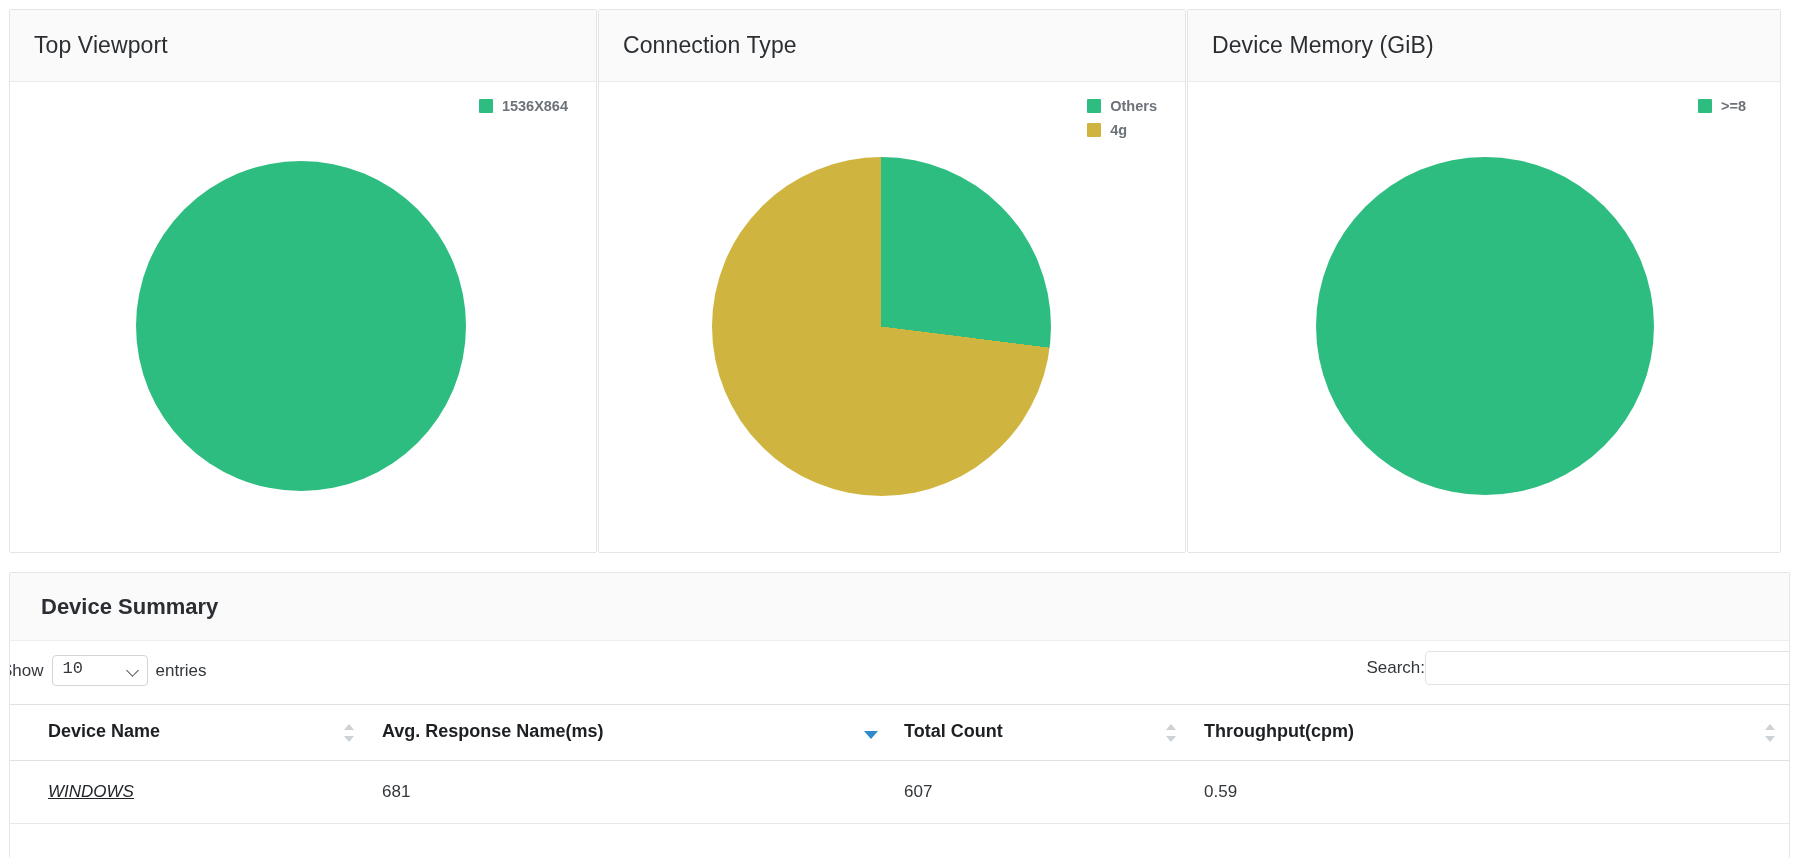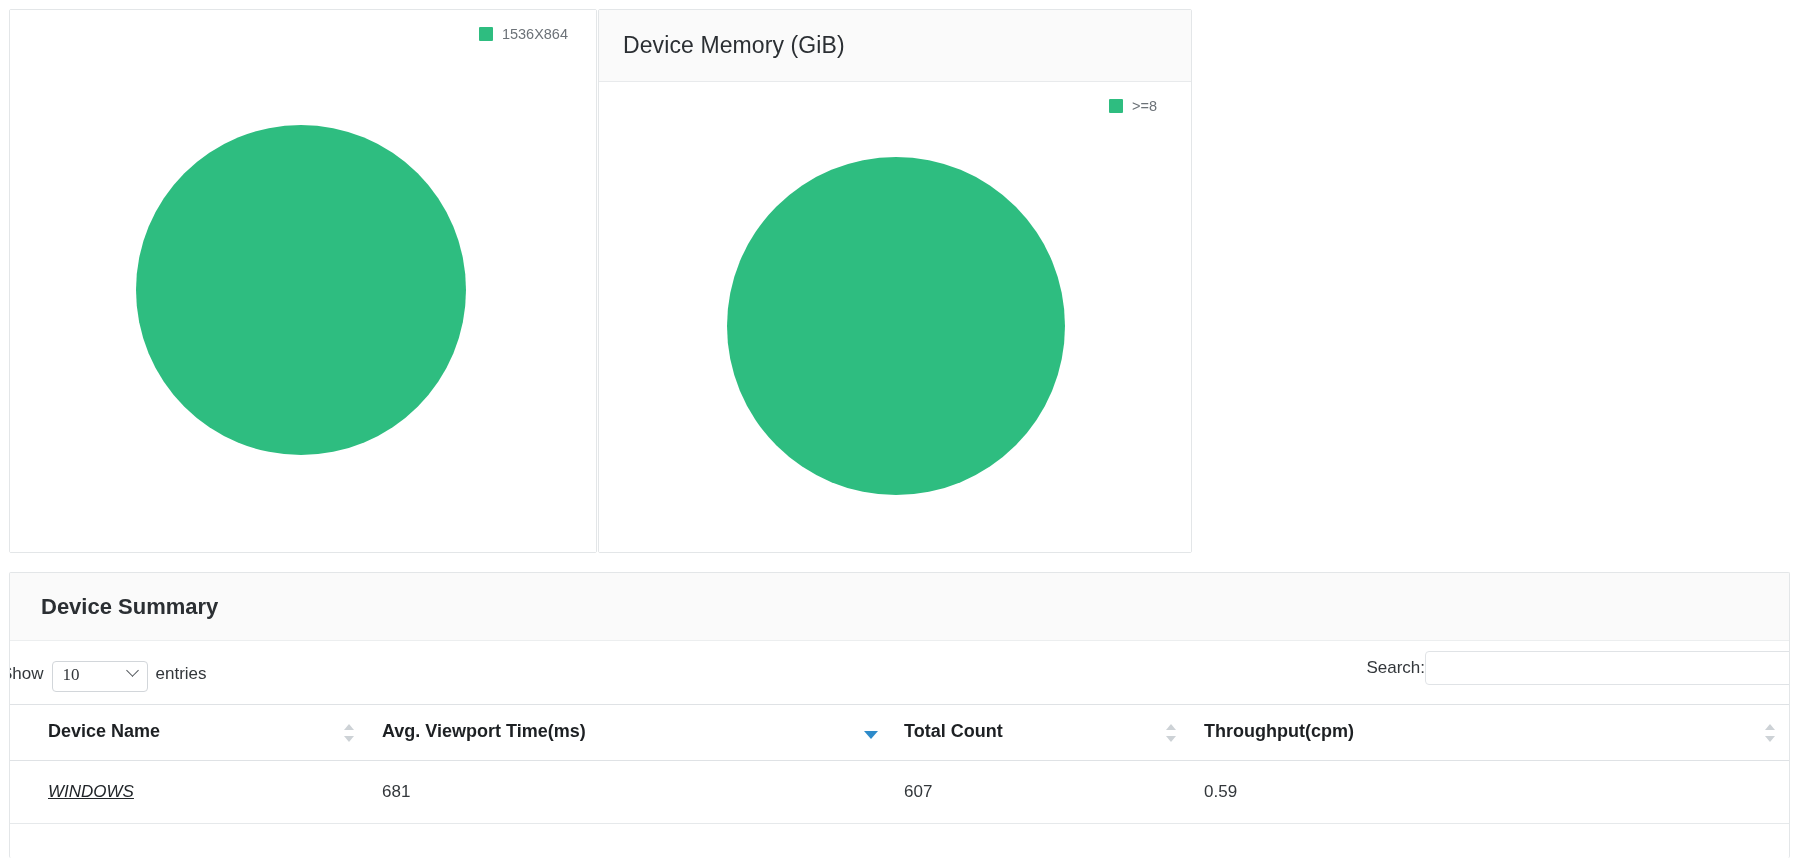"Top Viewport" div.card-header { html: none -> <div> <span>Top Viewport</span> </div> }
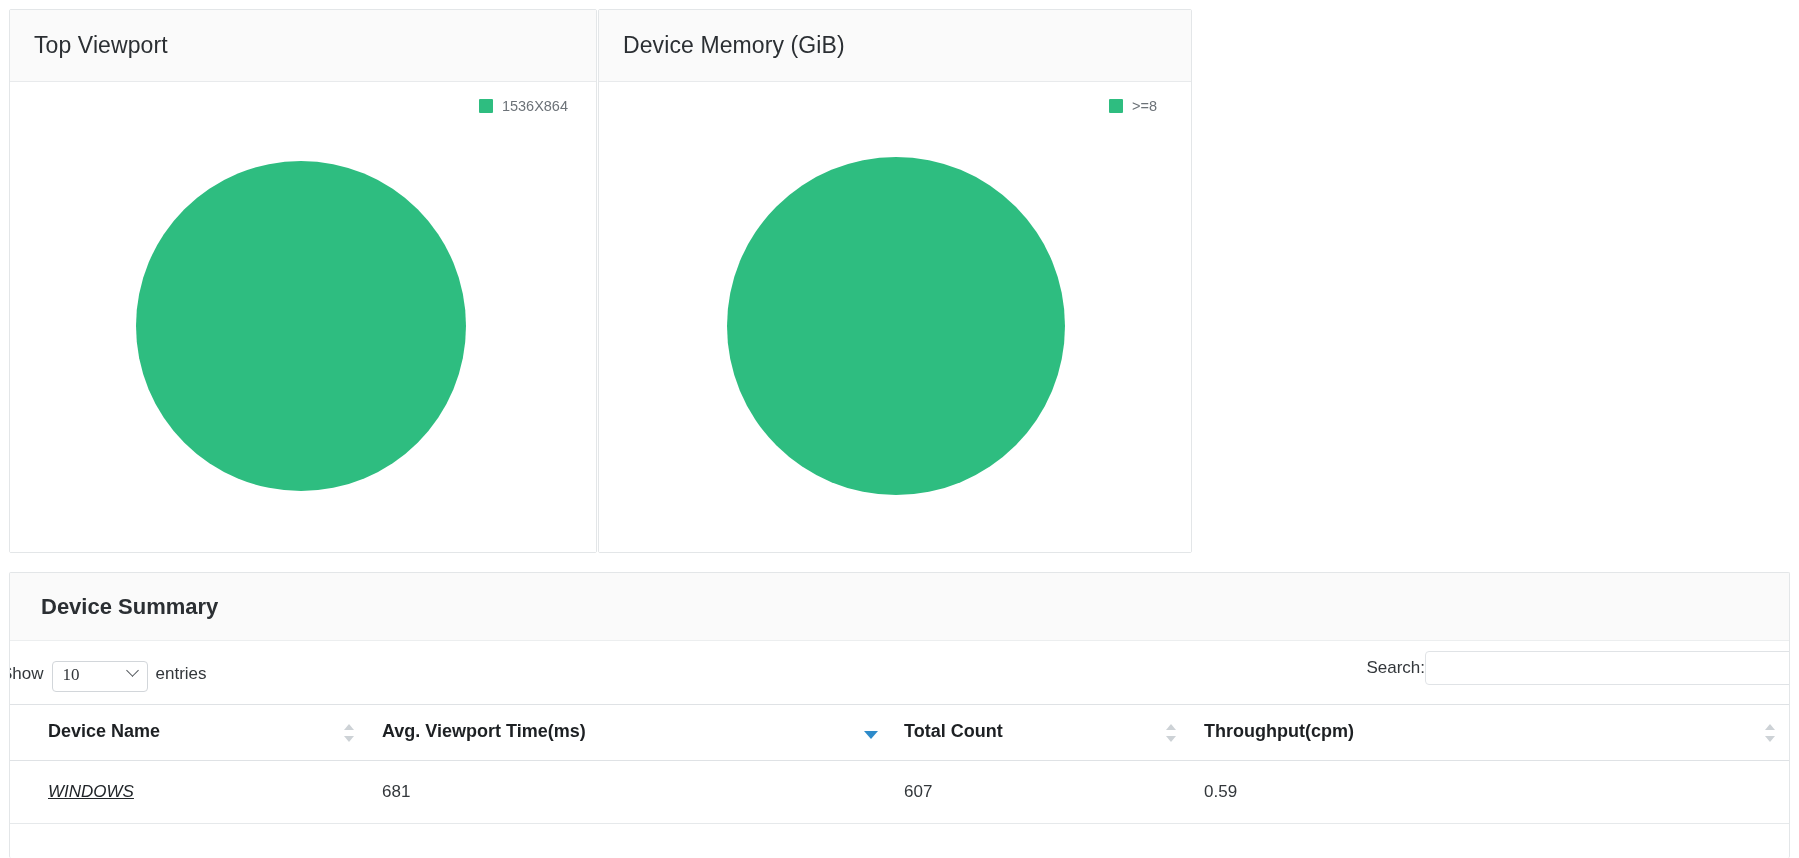"Connection Type" div.card { html: none -> <div> <div> <span>Connection Type</span> </div> <div> <div> <div> <span></span> <span>Others</span> </div> <div> <span></span> <span>4g</span> </div> </div> <div> <span></span> </div> </div> </div> }
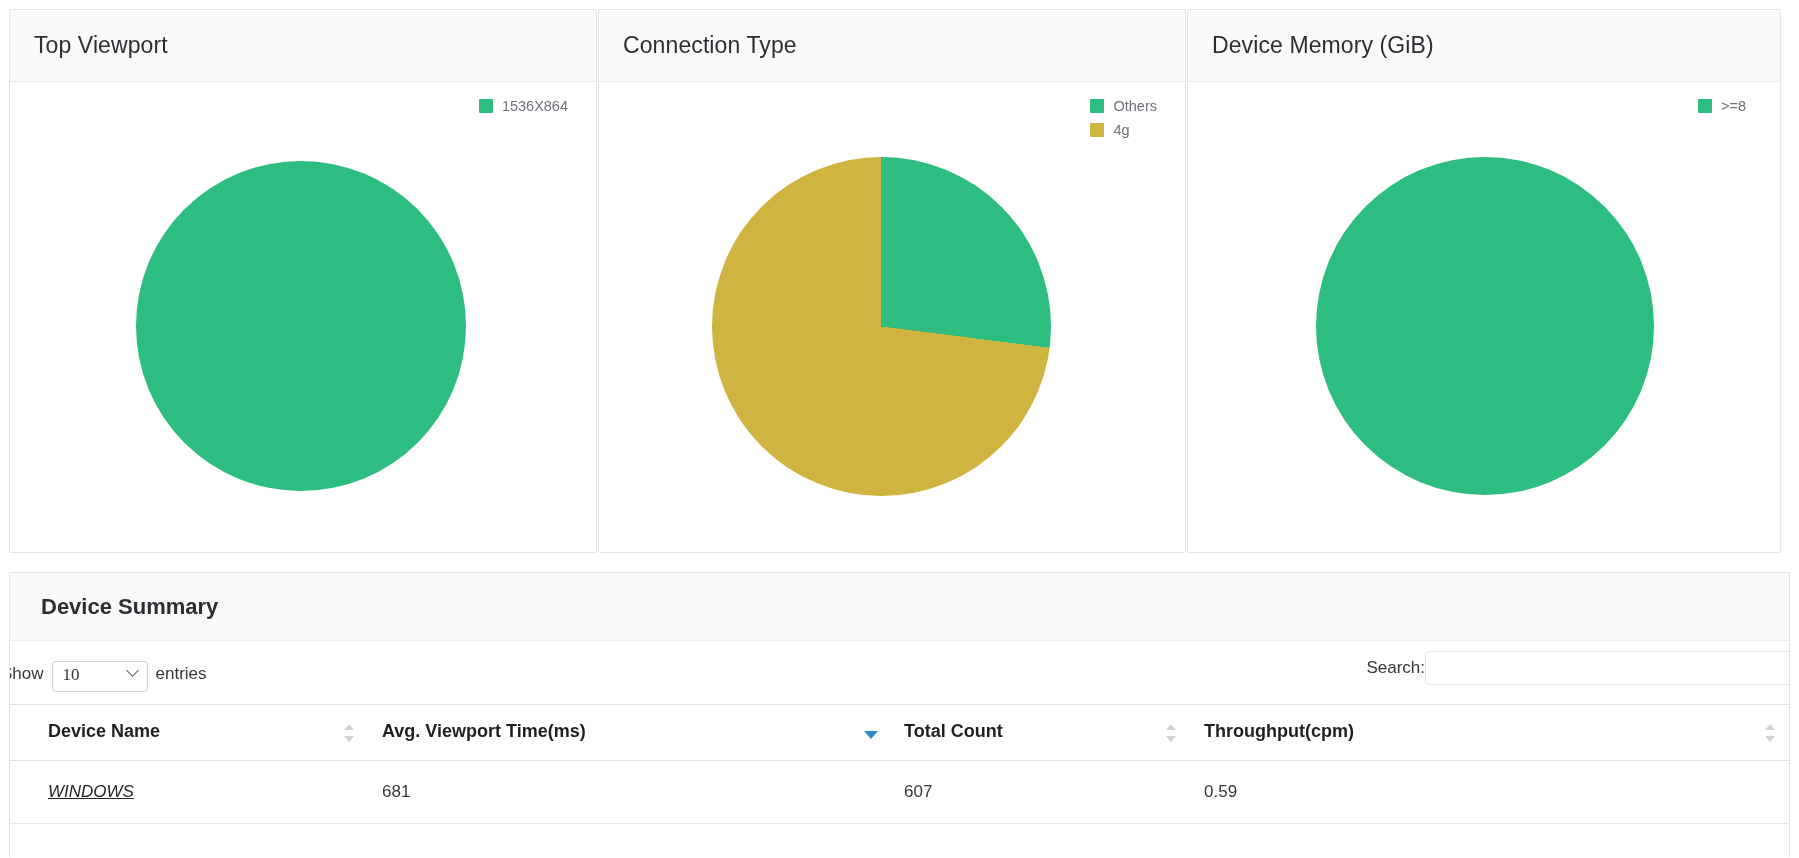"1536X864" .card-body { font-weight: none -> bold }
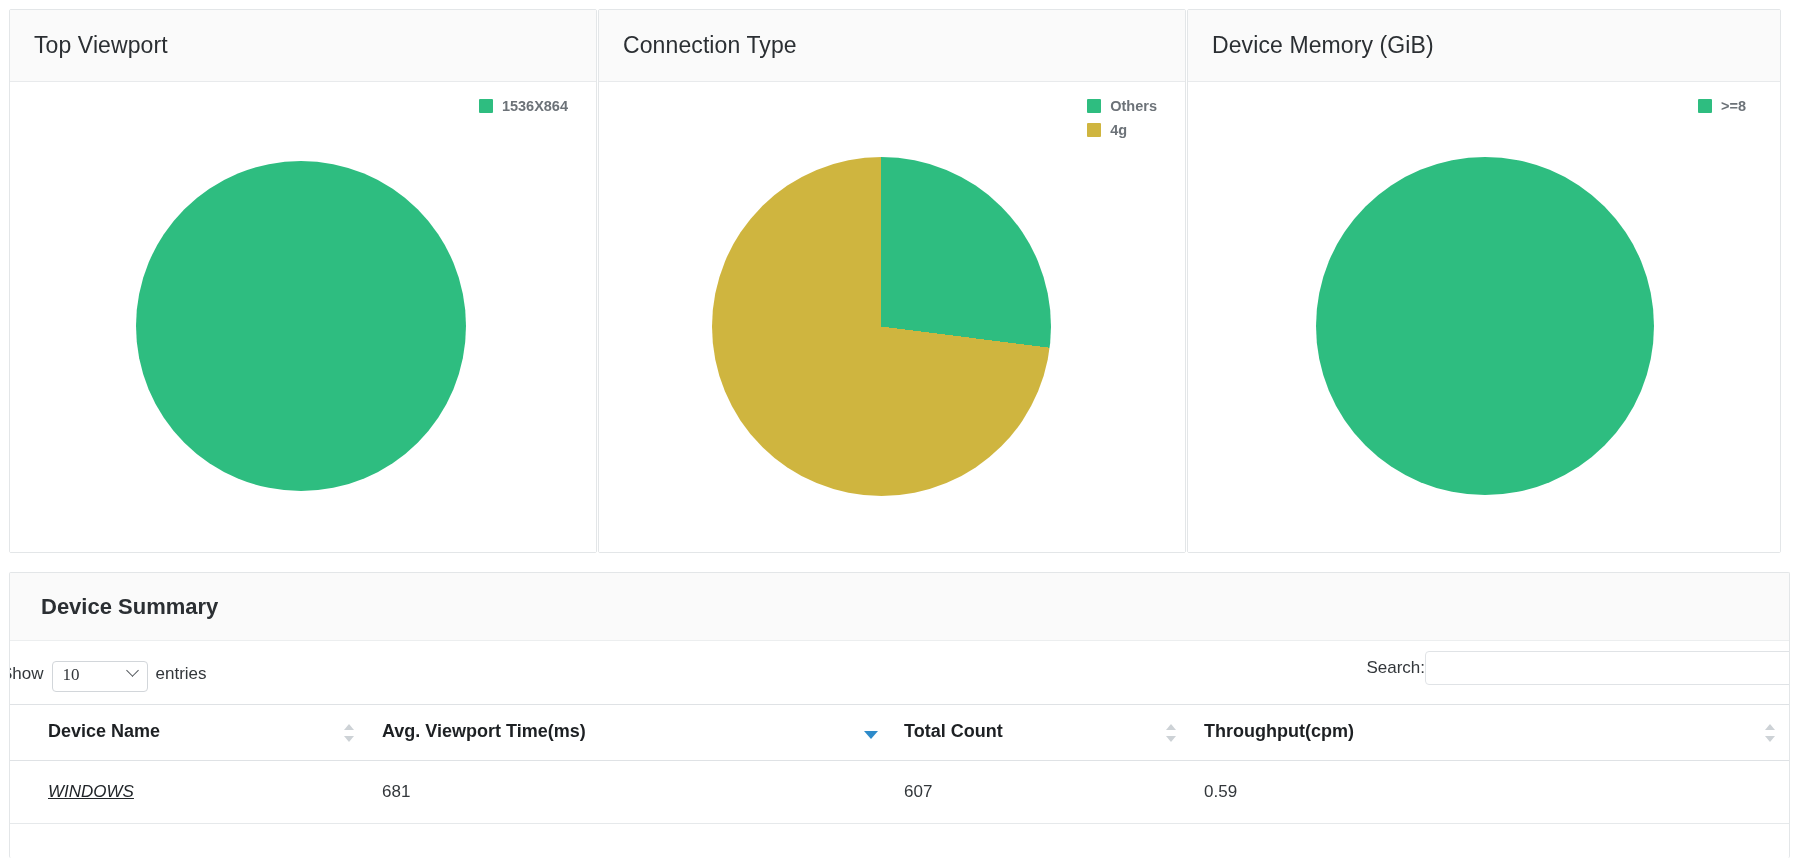"10" .dt-select { font-family: Liberation Serif, serif -> Liberation Mono, monospace; margin-top: 6px -> none }
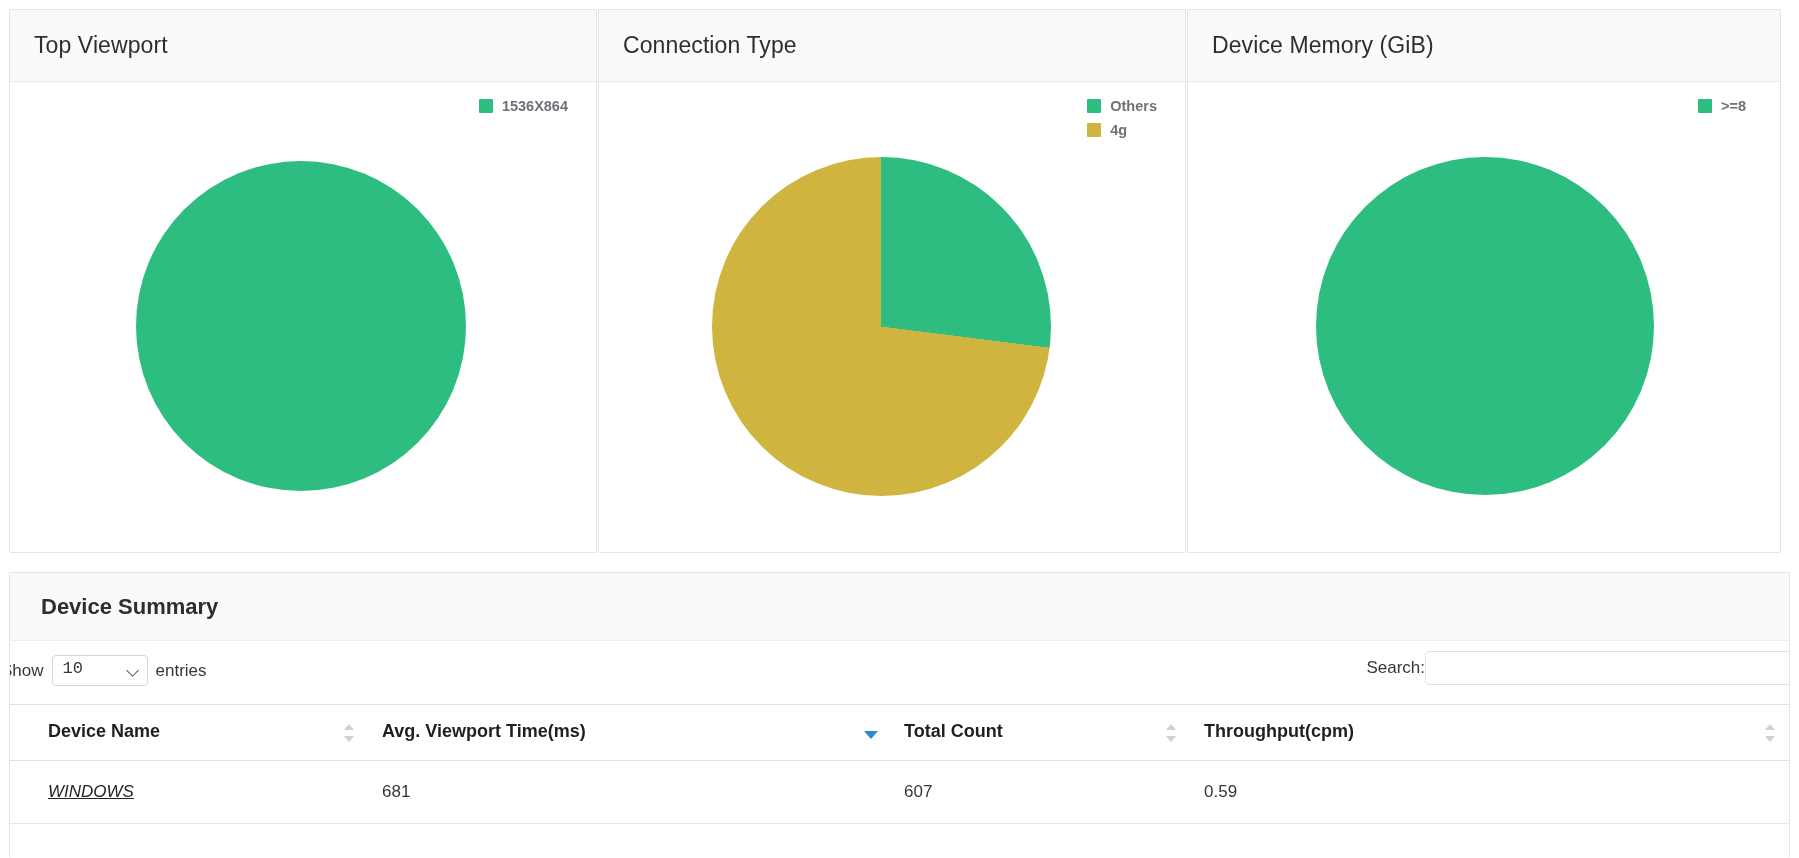"Avg. Viewport Time(ms)" span { text: Viewport Time -> Response Name }
